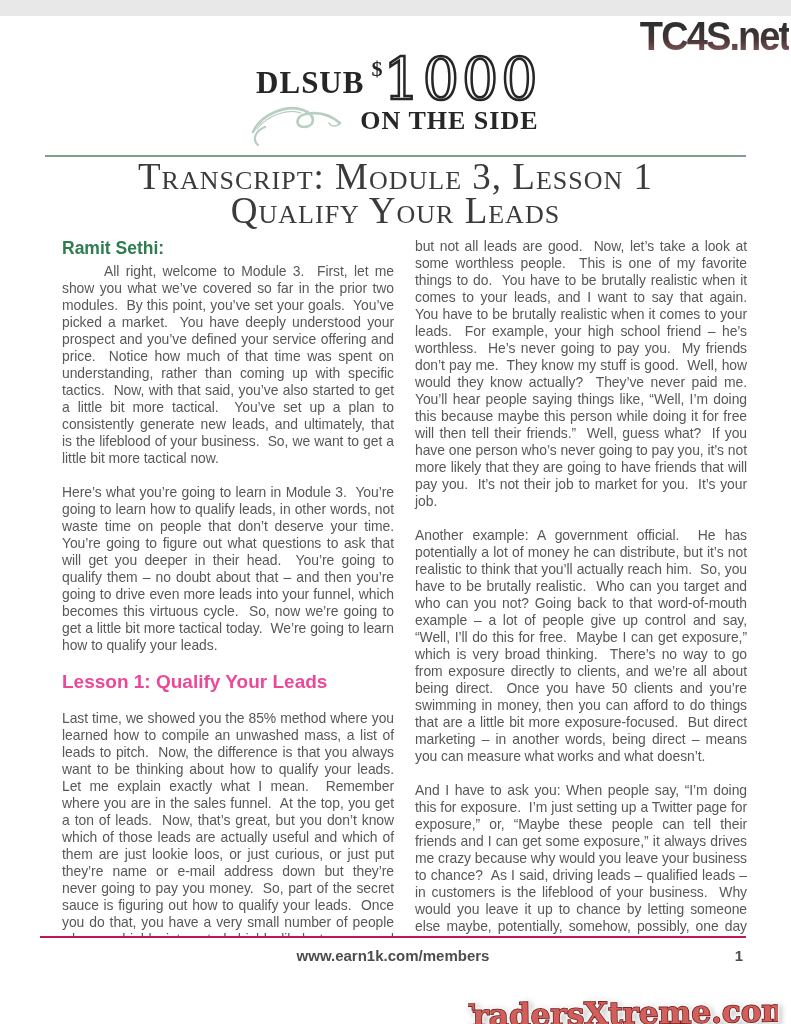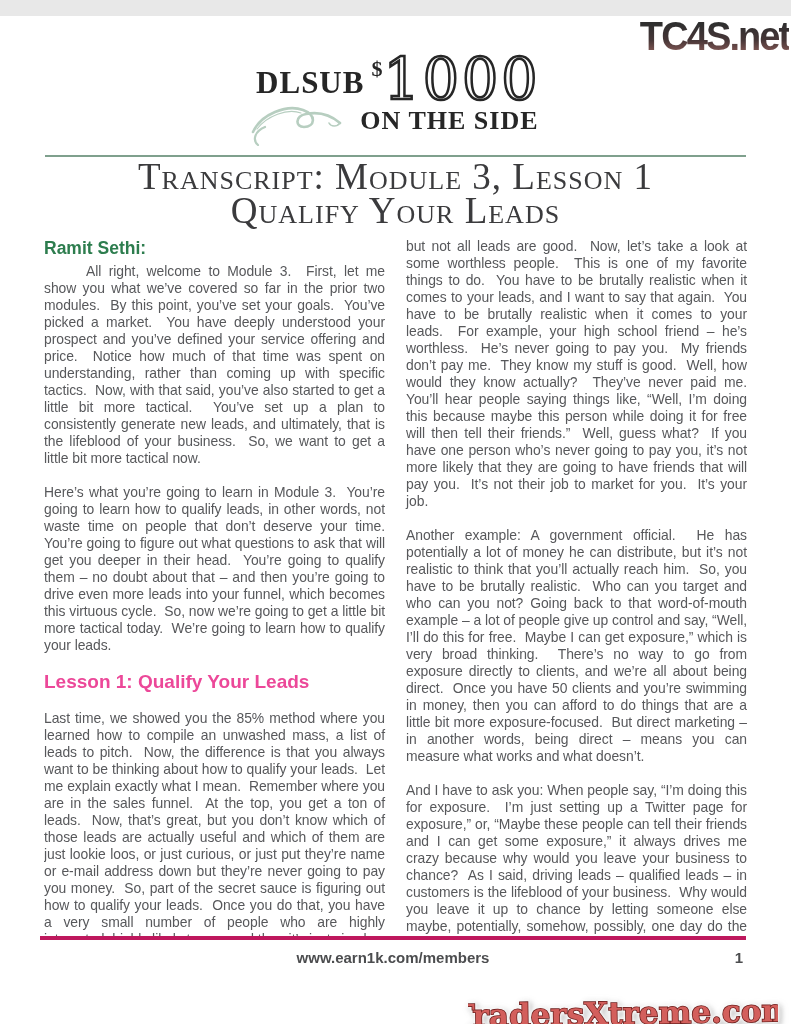"Ramit Sethi:" .columns { left: 44px -> 62px }
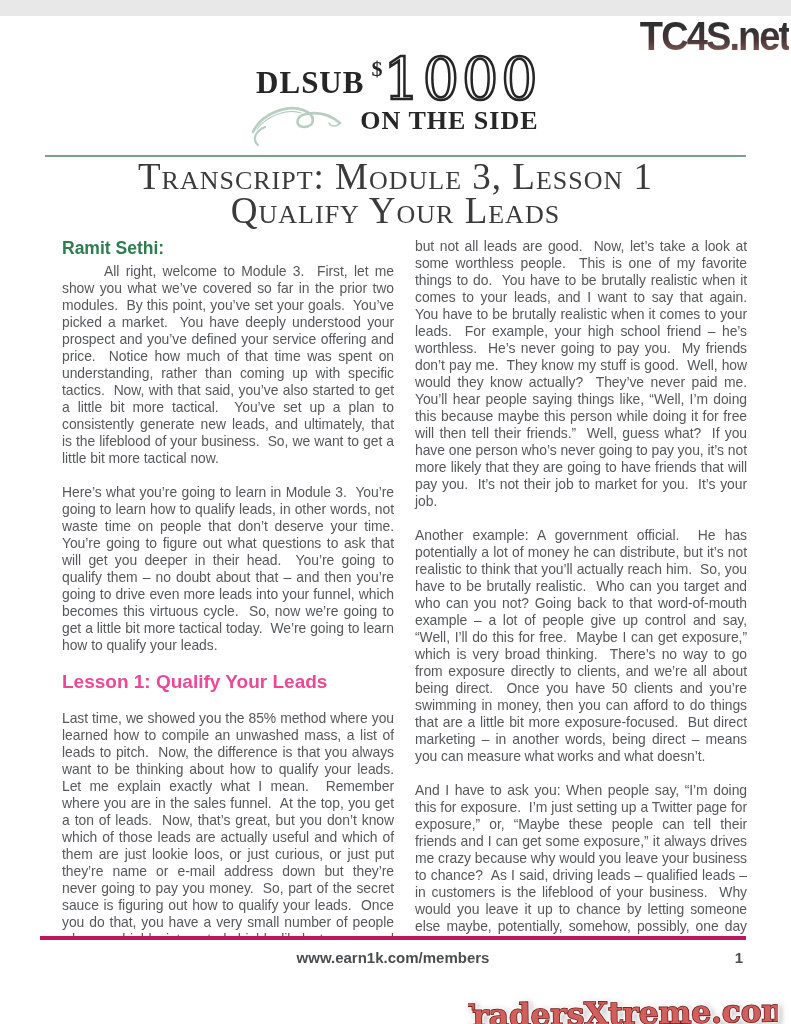"www.earn1k.com/members" .footer { border-top: 4px solid #be185d -> 2px solid #be185d }
